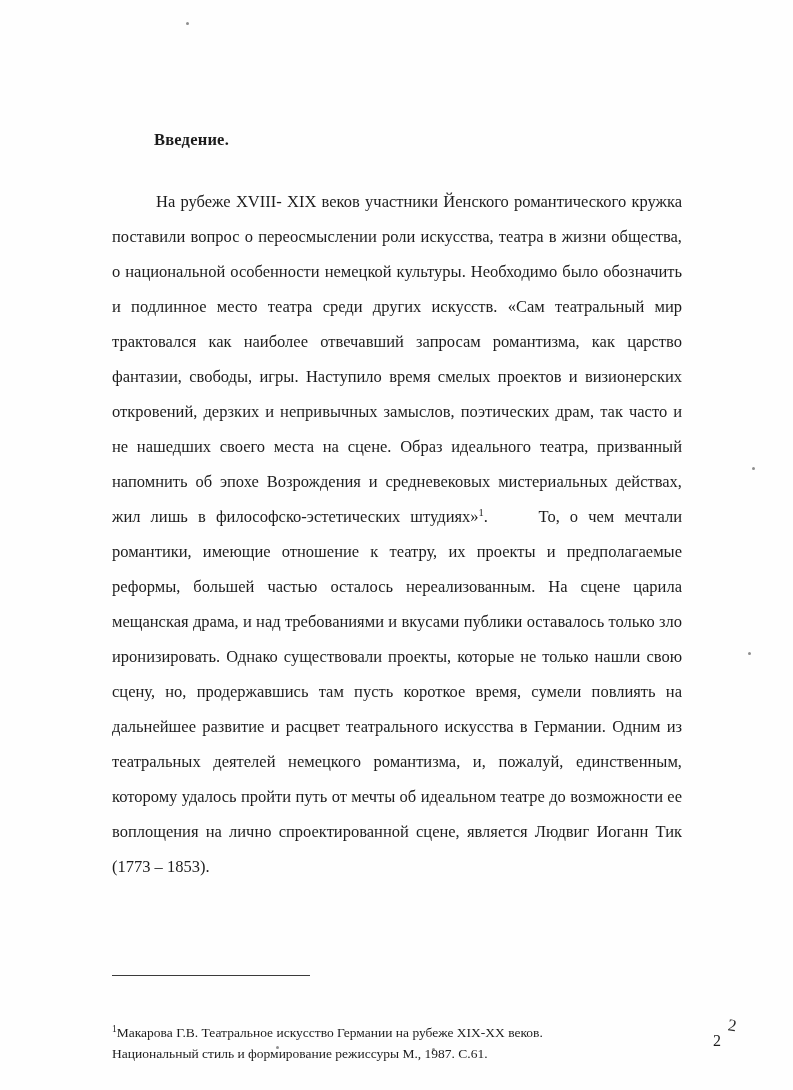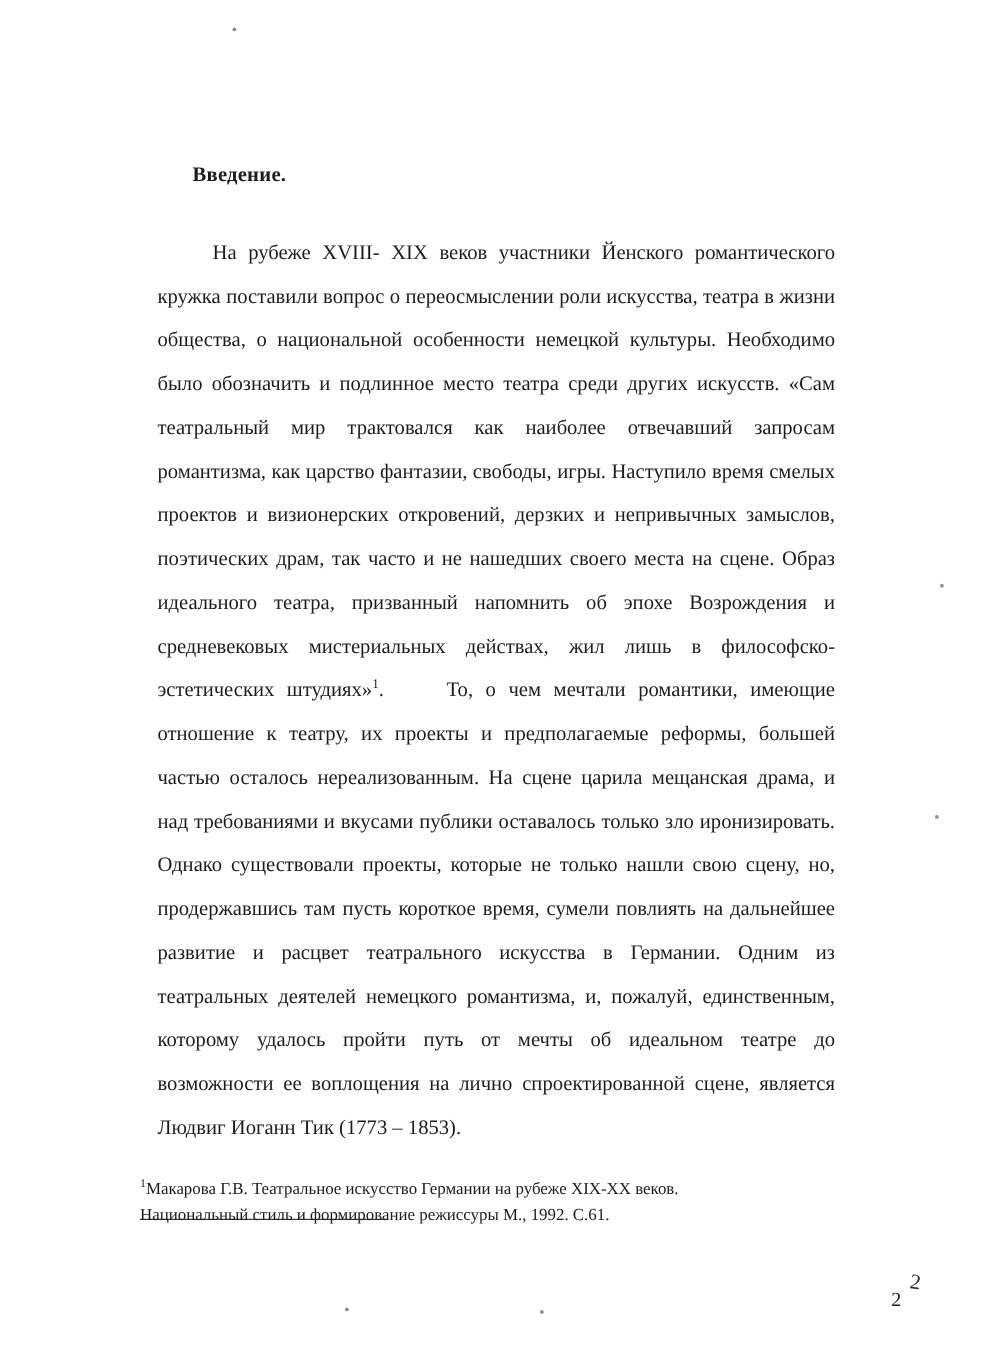"На рубеже XVIII- XIX веков" .para { margin: 14px -> 0 }
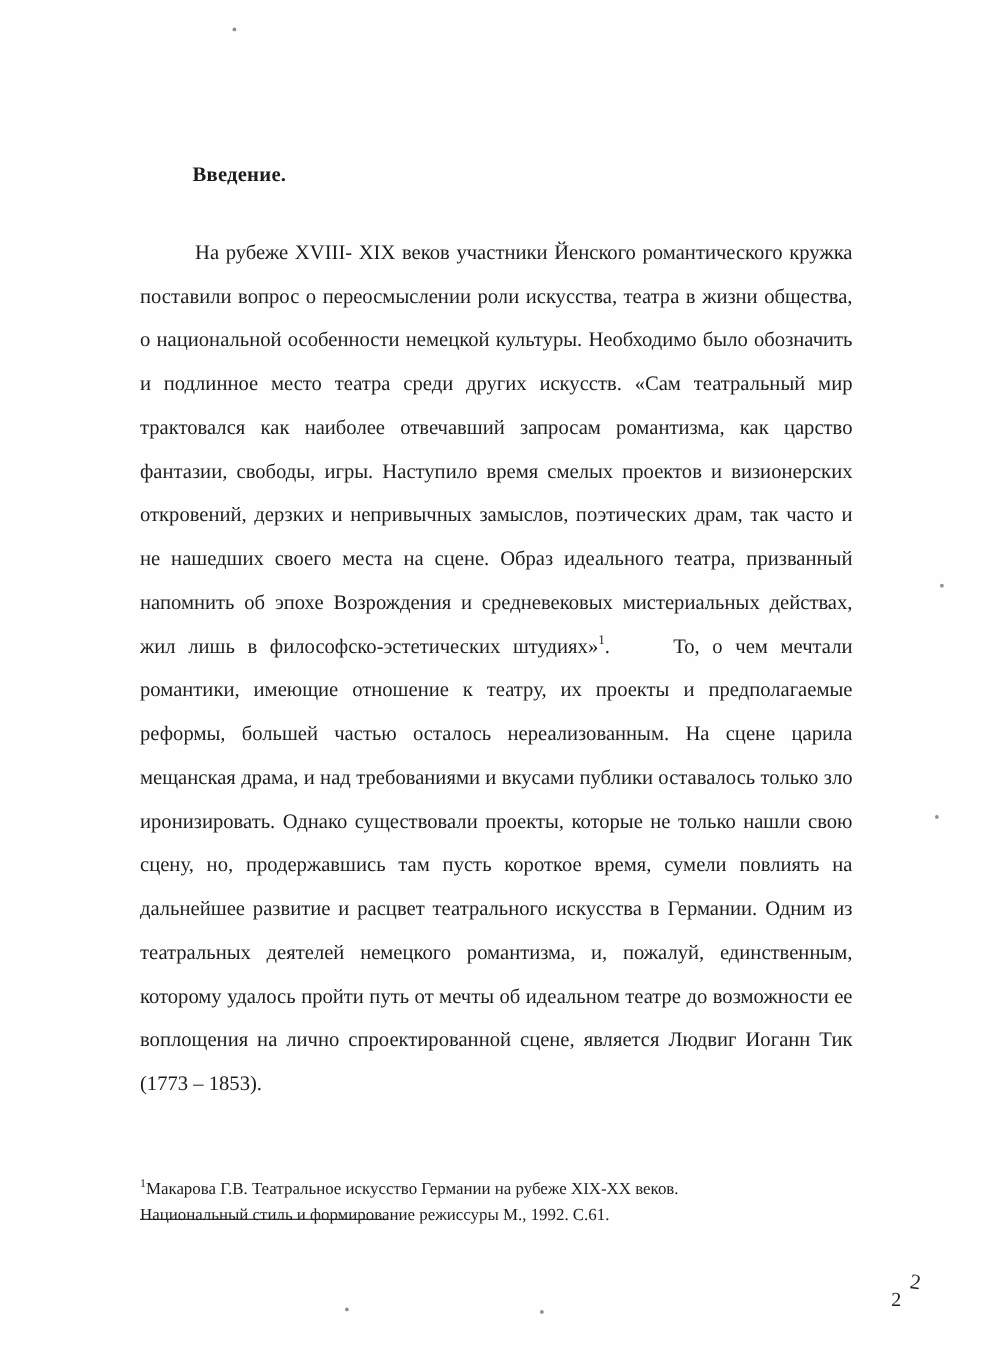"1Макарова Г.В. Театральное искусство" .footnote { top: 940px -> 1022px }
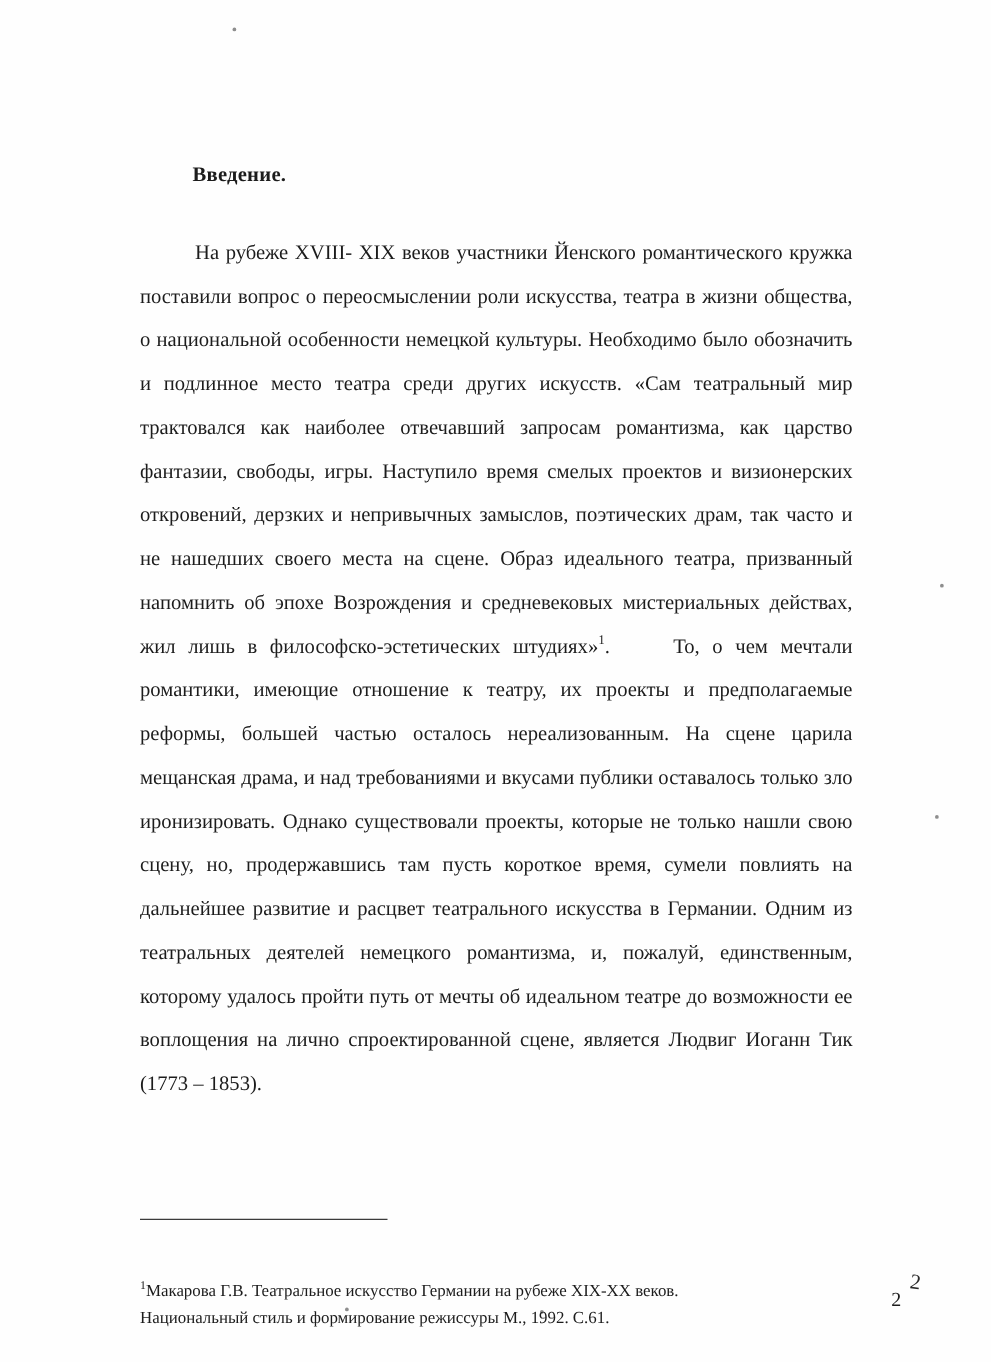"Национальный стиль и формирование" div.fn-line { text: 1992 -> 1987 }
